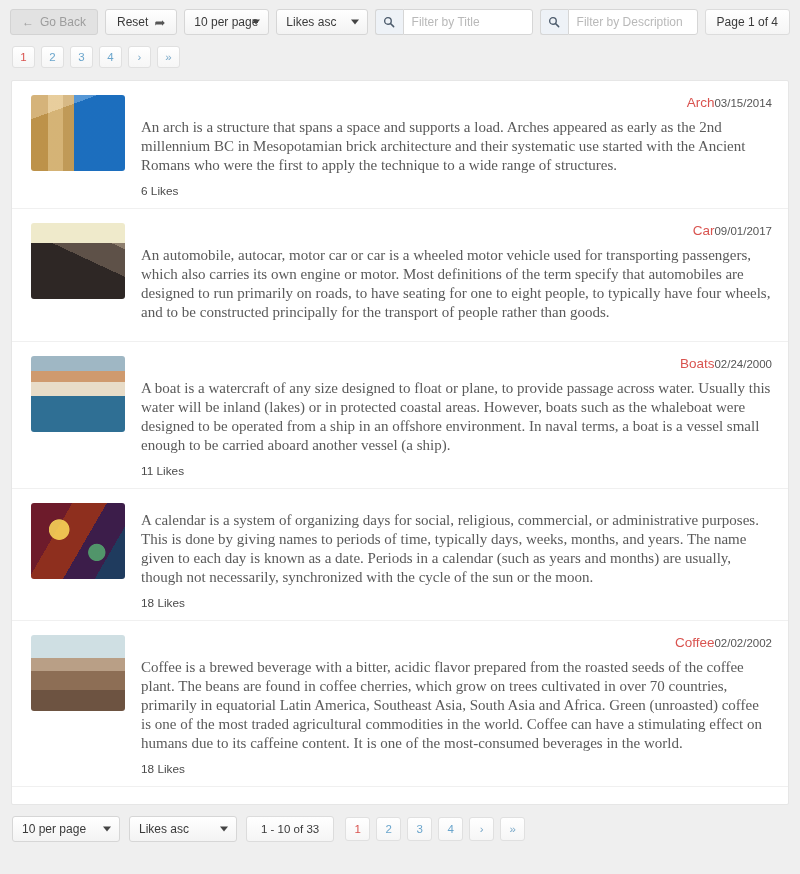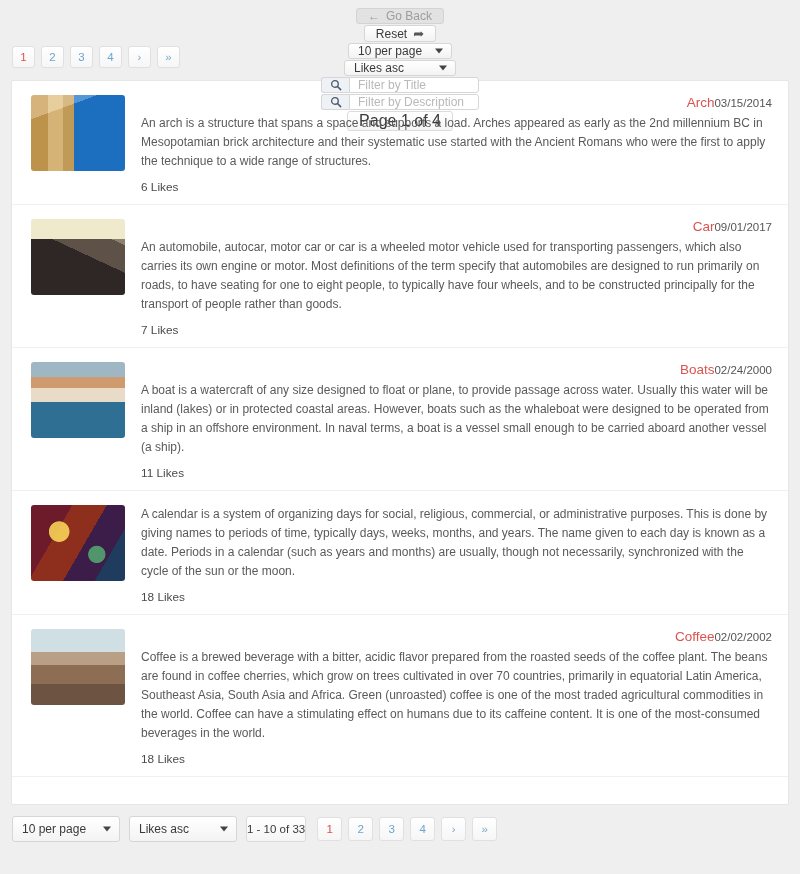"Go Back" .toolbar { flex-direction: column -> none; gap: 1px -> 7px }
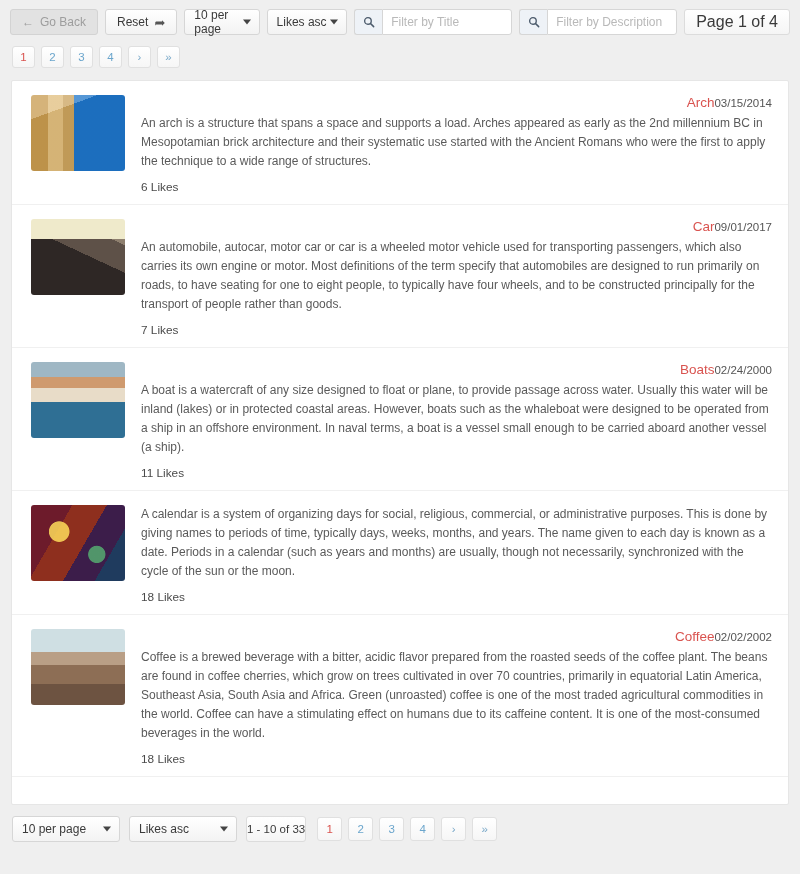"Page 1 of 4" .page-label { font-size: 16px -> 12px }
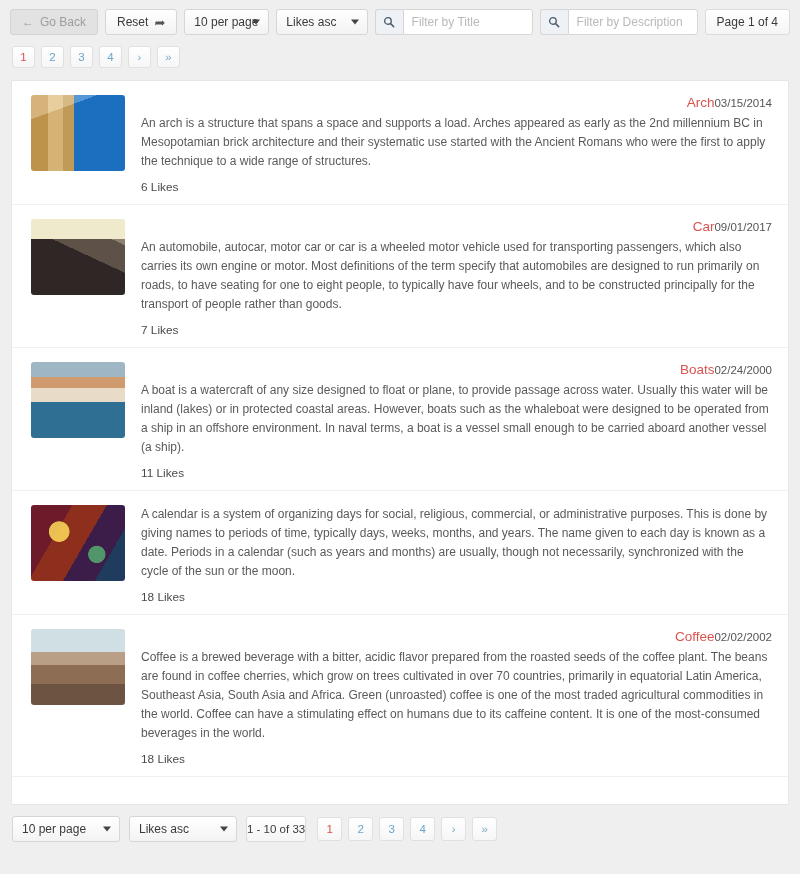"An arch is a structure" .desc { font-family: none -> Liberation Serif, serif; font-size: 12px -> 15px; margin: 0 0 9px 0 -> 8px 0 9px 0 }
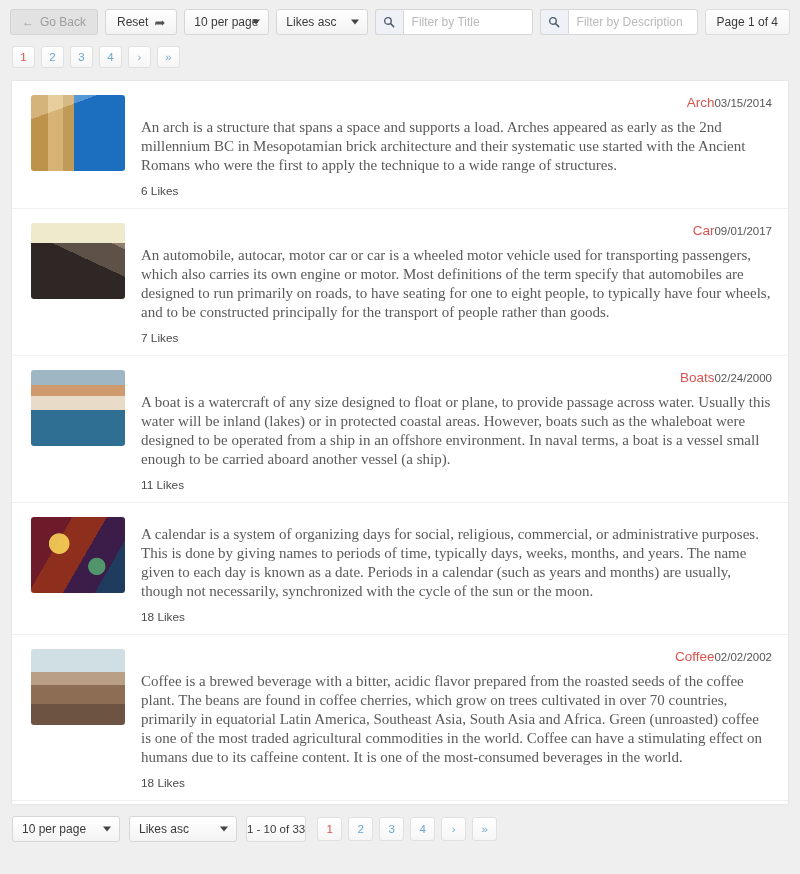"7 Likes" div.likes { html: <div>7 Likes</div> -> none }
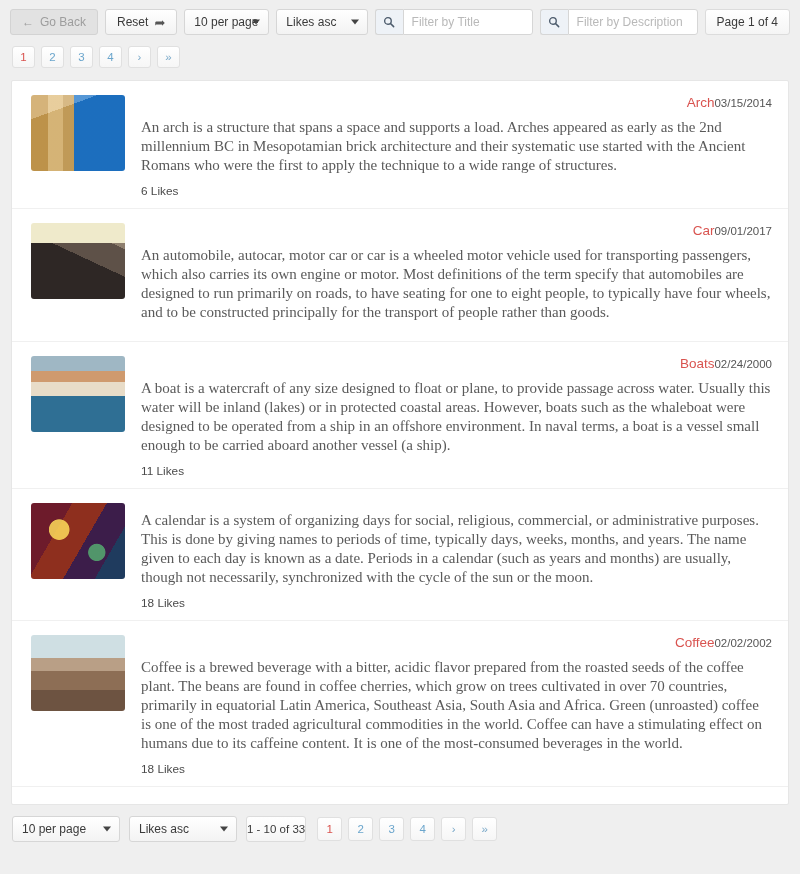"1 - 10 of 33" .count-box { padding: 0 0 -> 0 14px }
